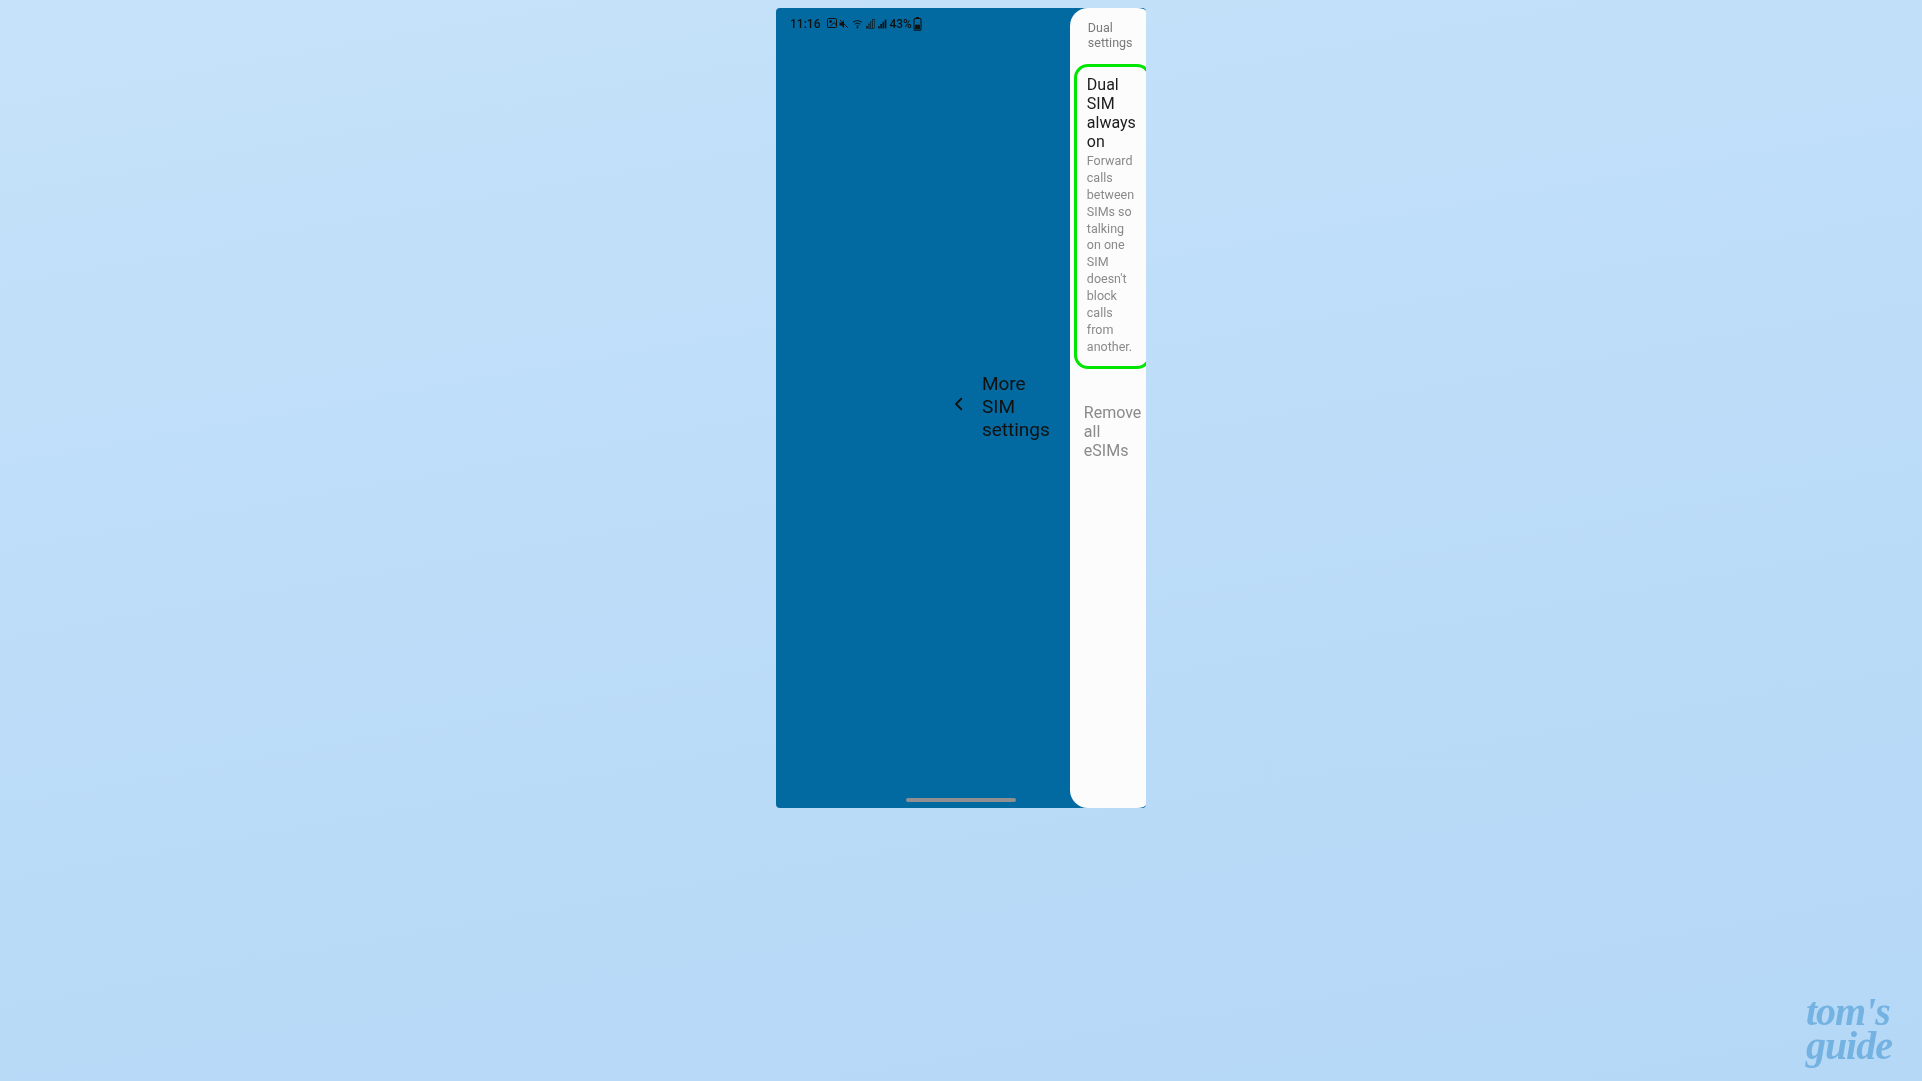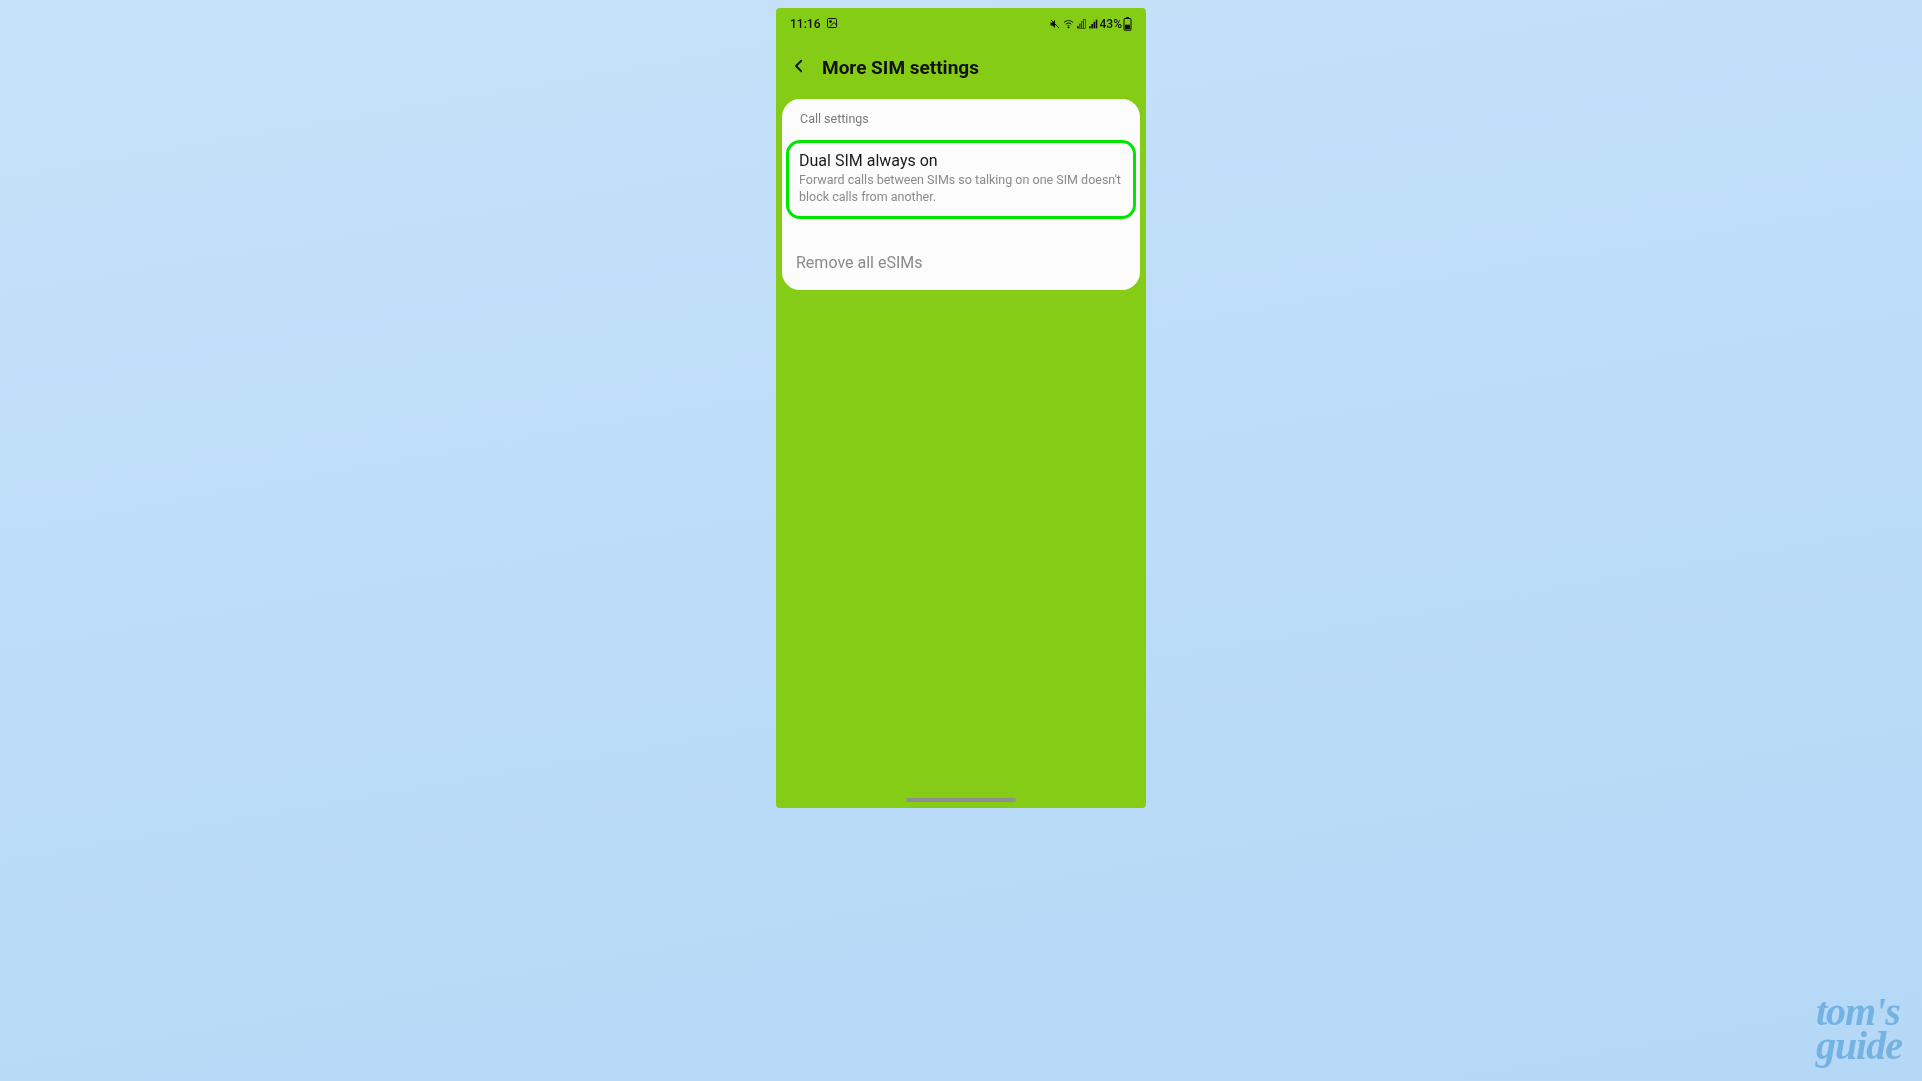"11:16" .phone { background: #84cc16 -> #0369a1; flex-direction: column -> row }
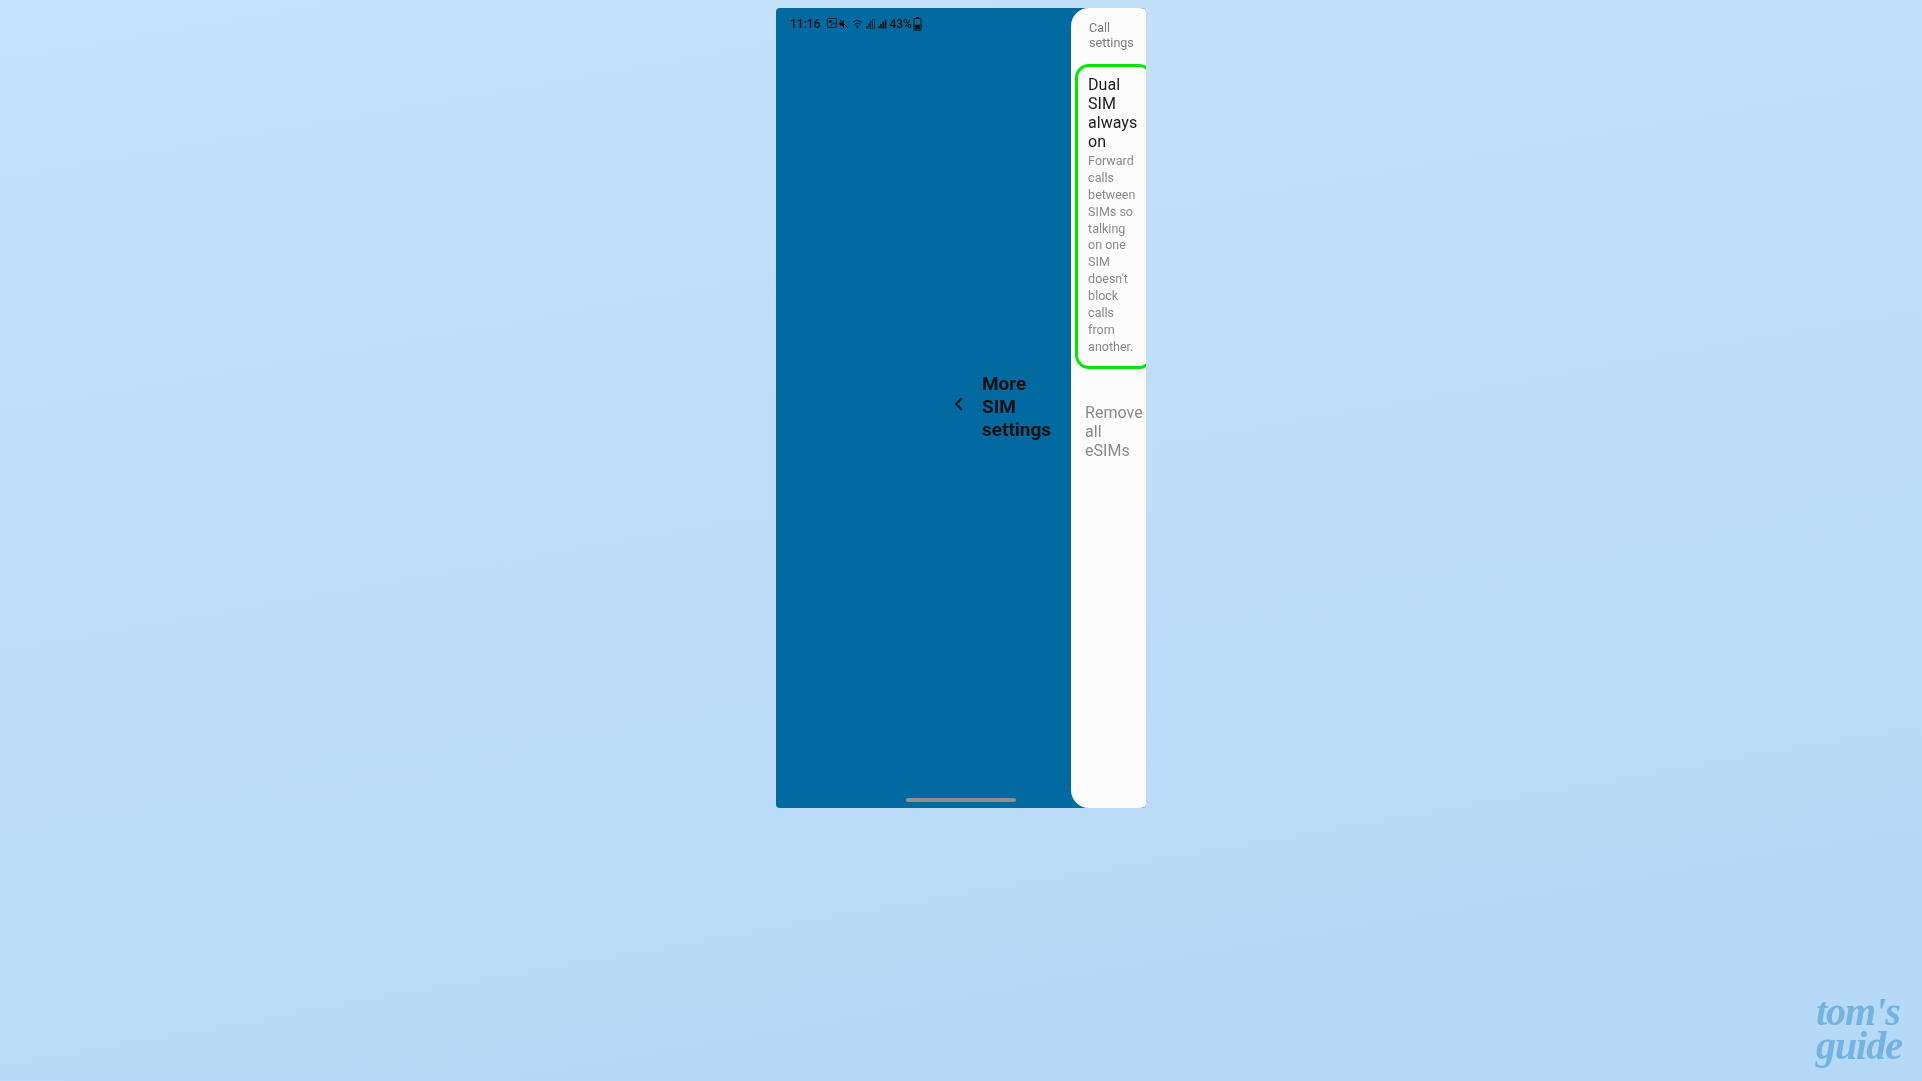"Call settings" div.section-label { text: Call -> Dual }
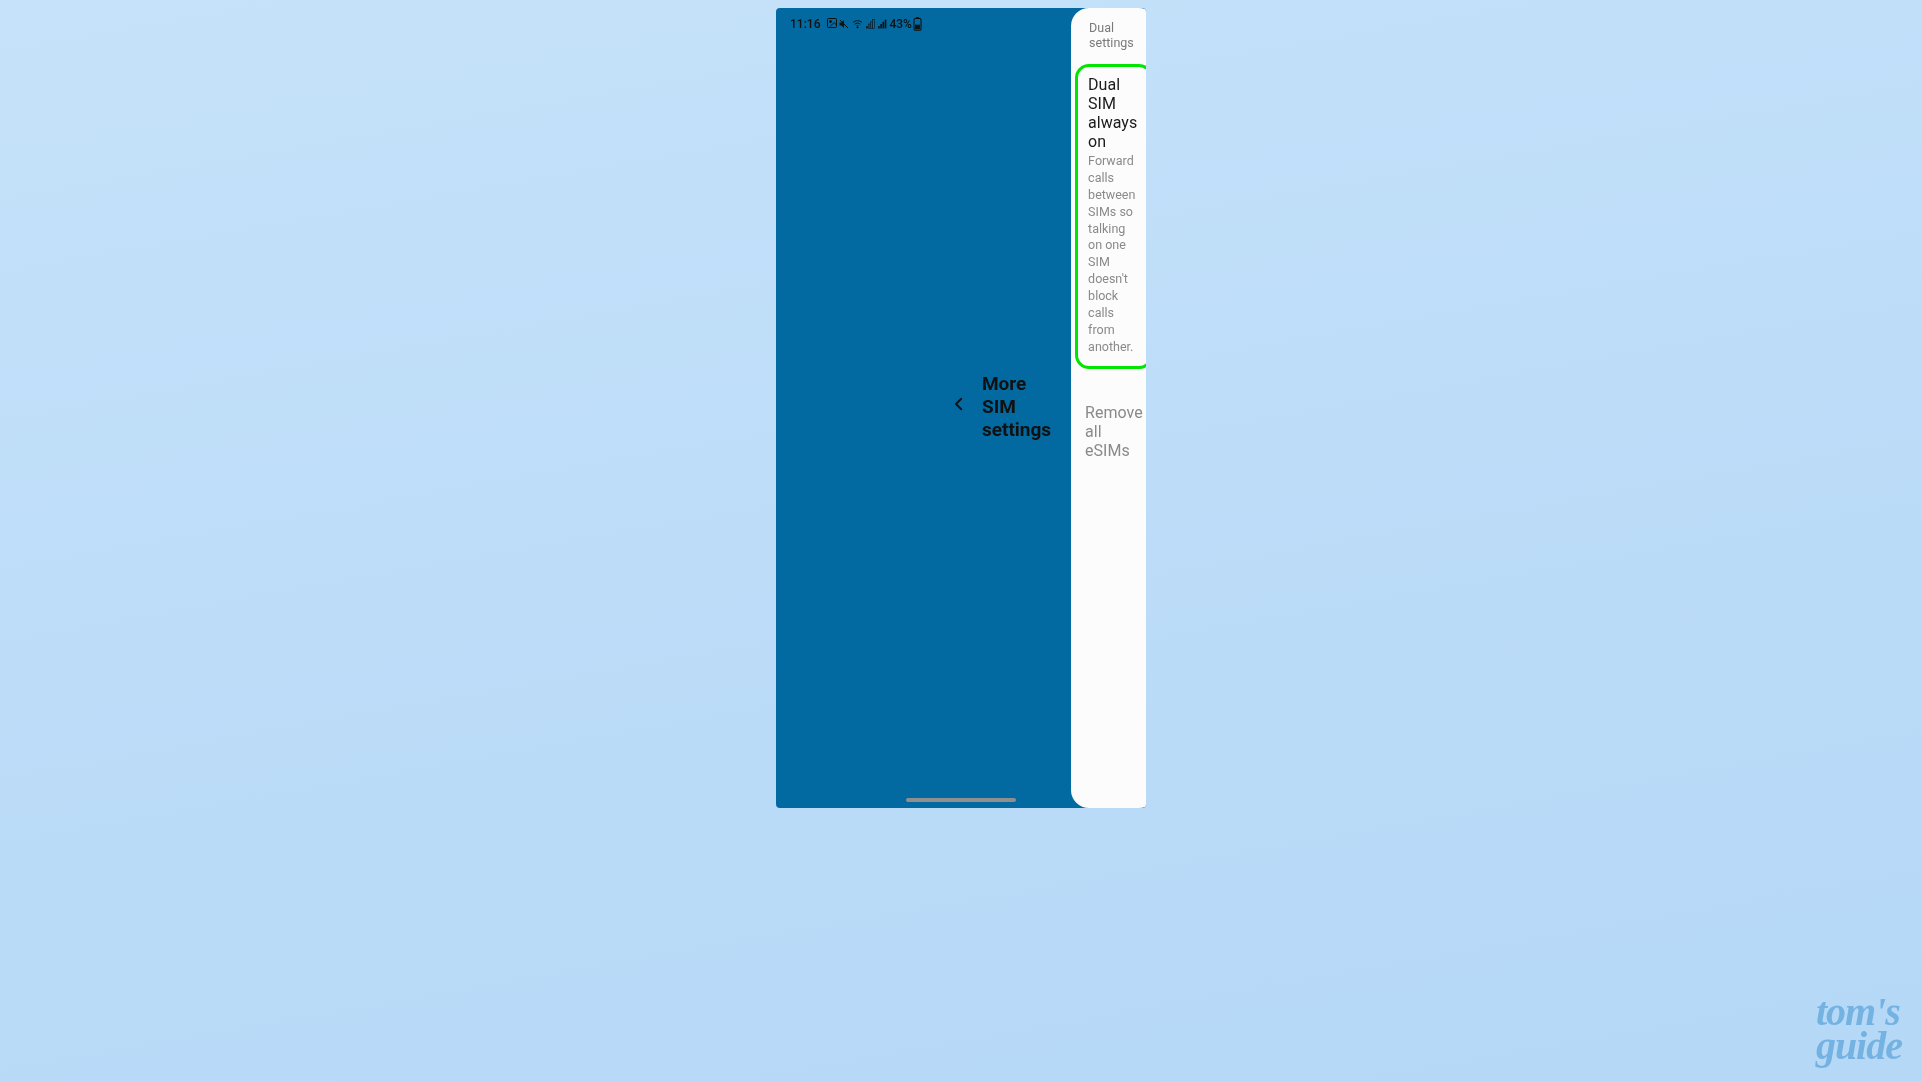"More SIM settings" .header-title { font-weight: 700 -> 400 }
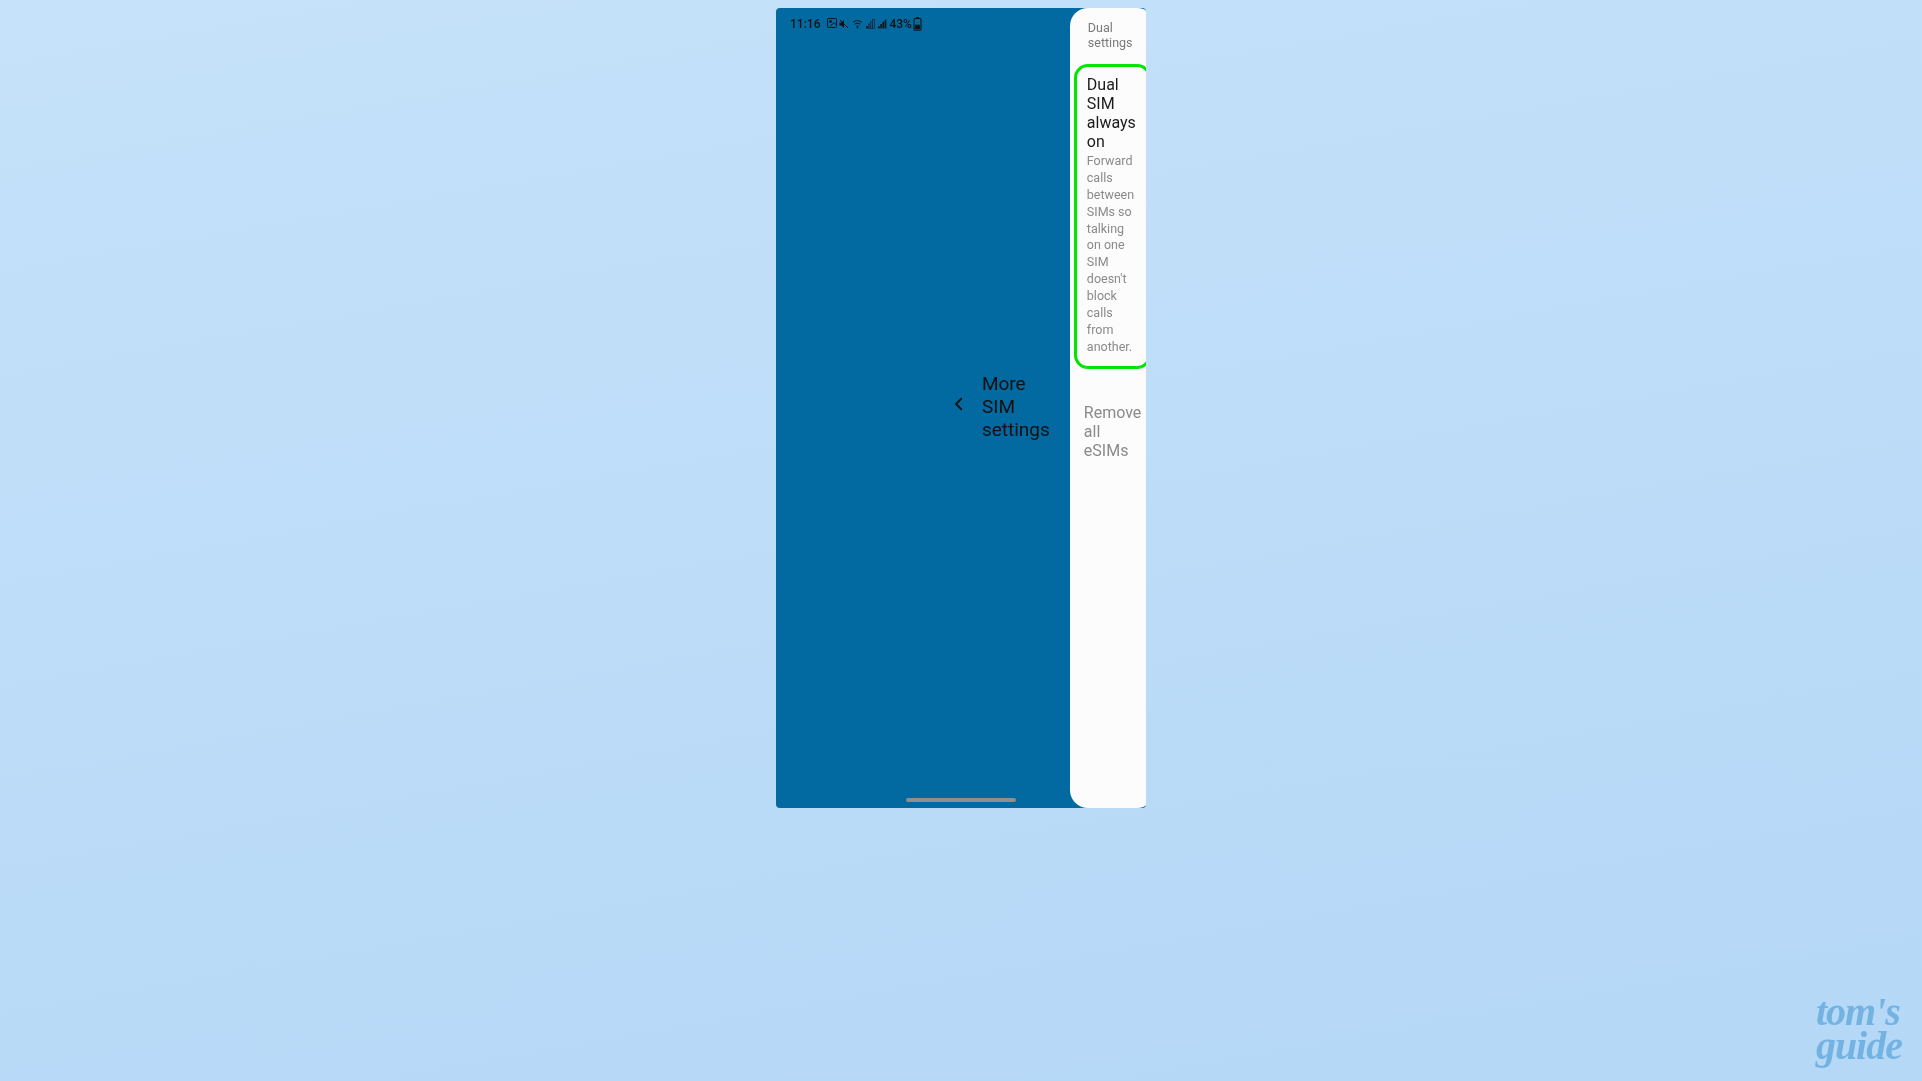"tom's" .watermark { right: 20px -> 30px }
